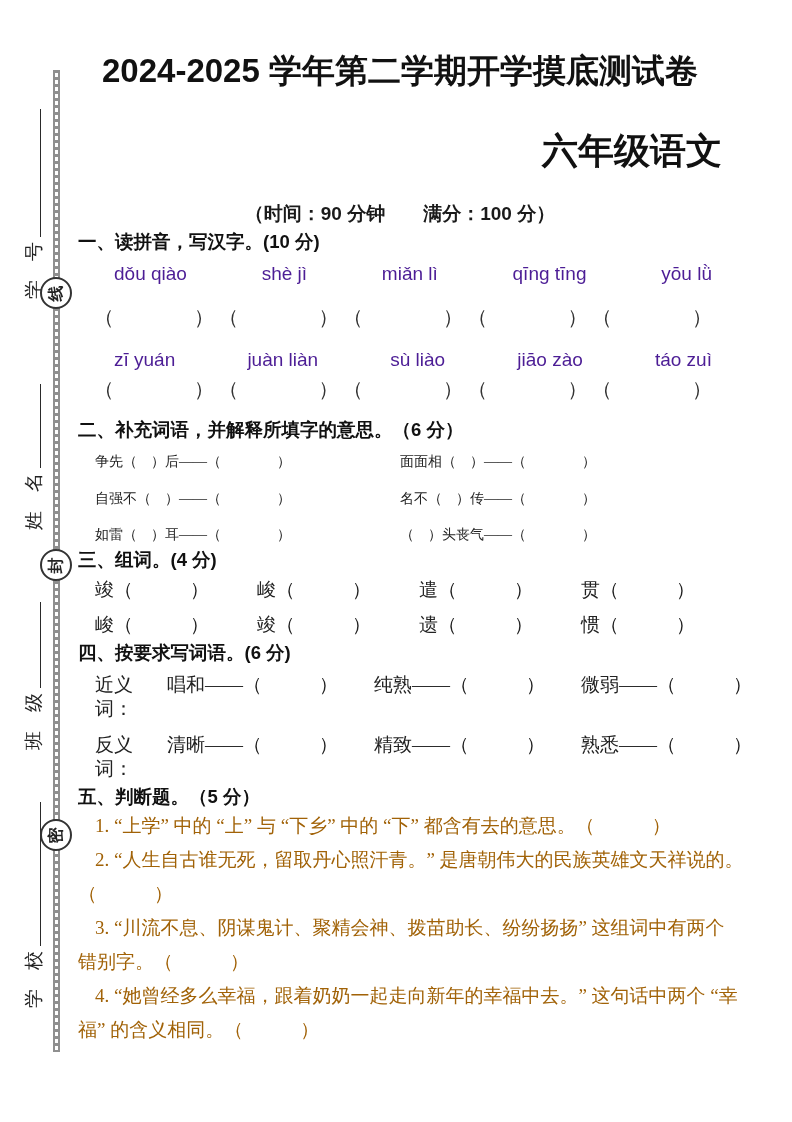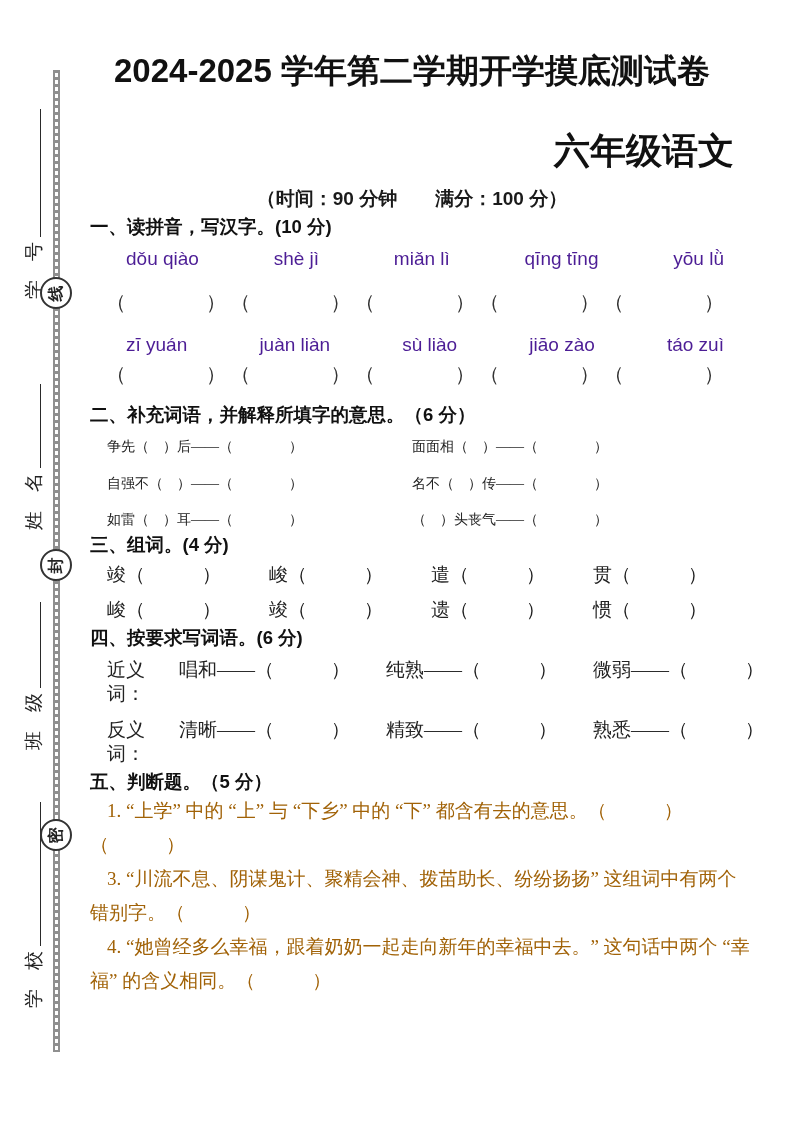"2024-2025 学年第二学期开学摸底测试卷" .content { left: 90px -> 78px }
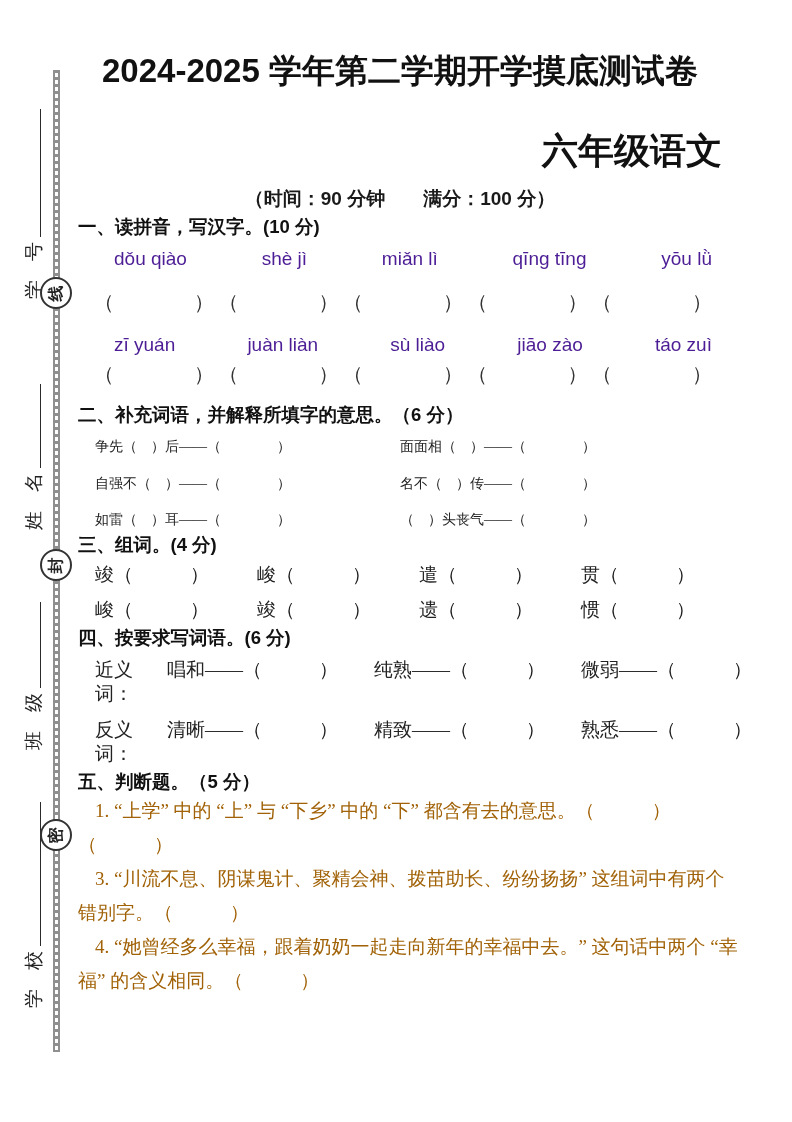"（时间：90 分钟 满分：100 分）" .meta { margin-top: 13px -> 28px }
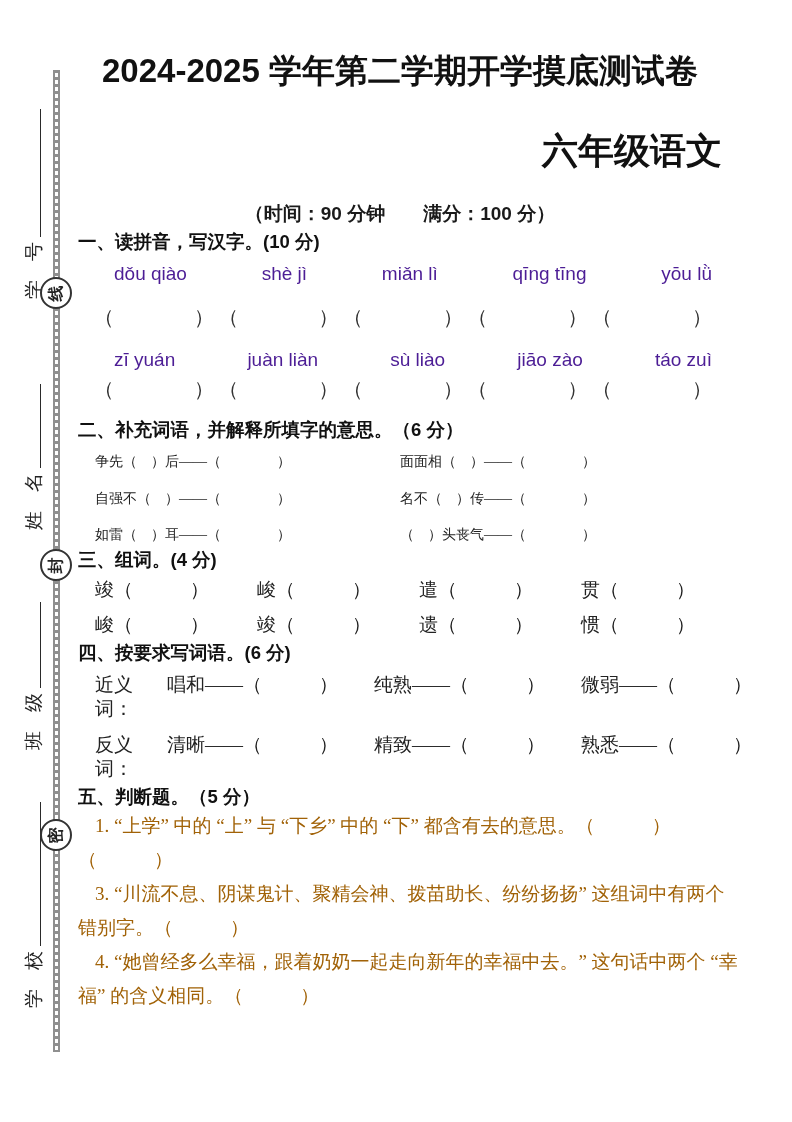"2. “人生自古谁无死，留取丹心照汗青。” 是唐朝伟大的民族英雄文天祥说的。" div.s5-line { html: none -> <div>2. “人生自古谁无死，留取丹心照汗青。” 是唐朝伟大的民族英雄文天祥说的。</div> }
